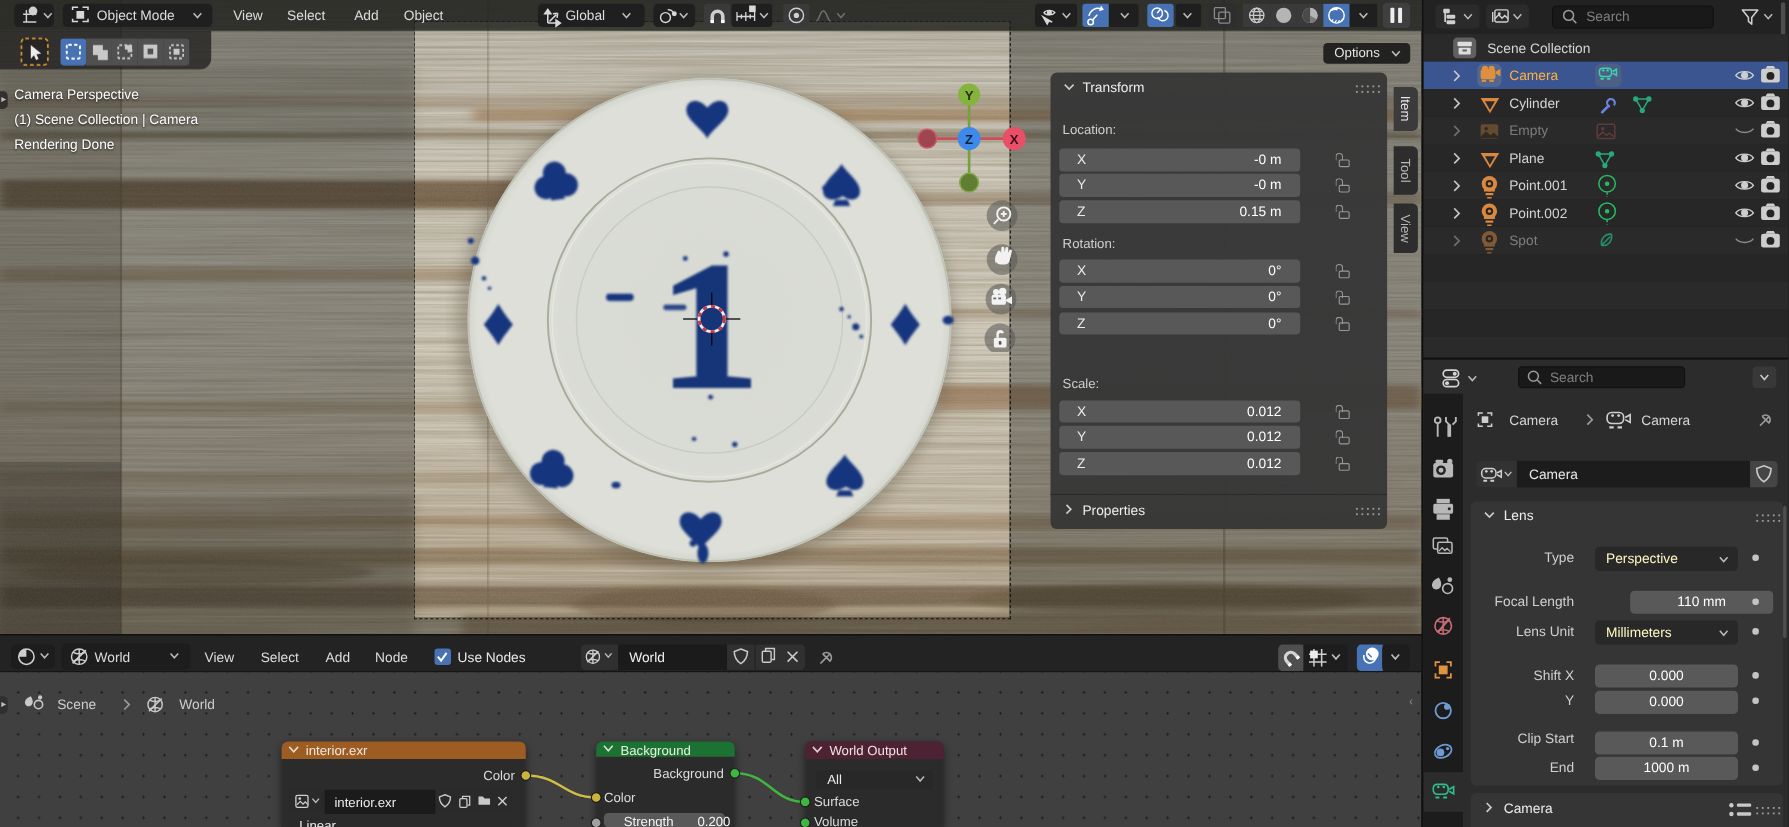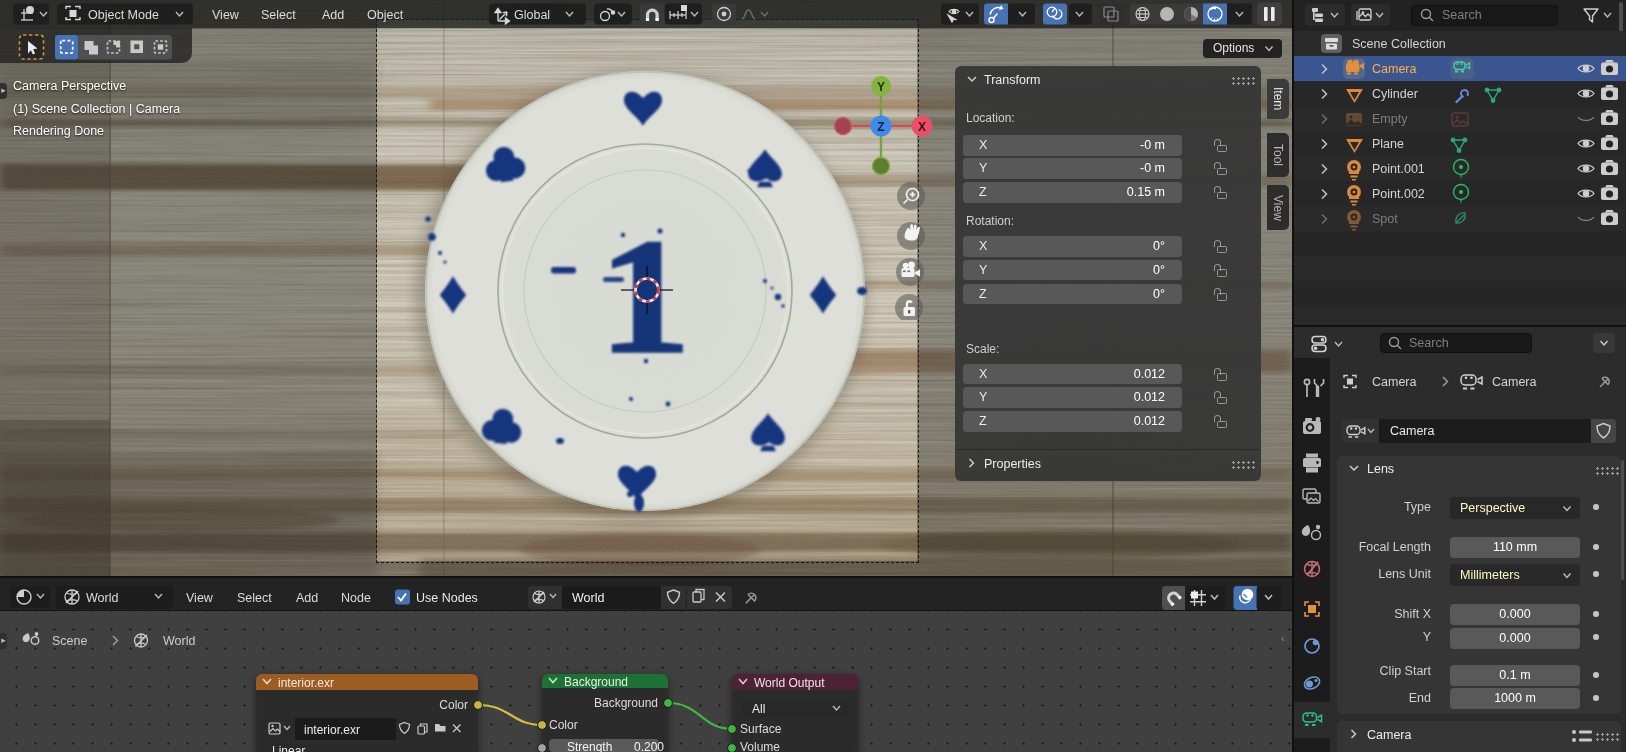"110 mm" div.pnum { margin-left: none -> 32px }
